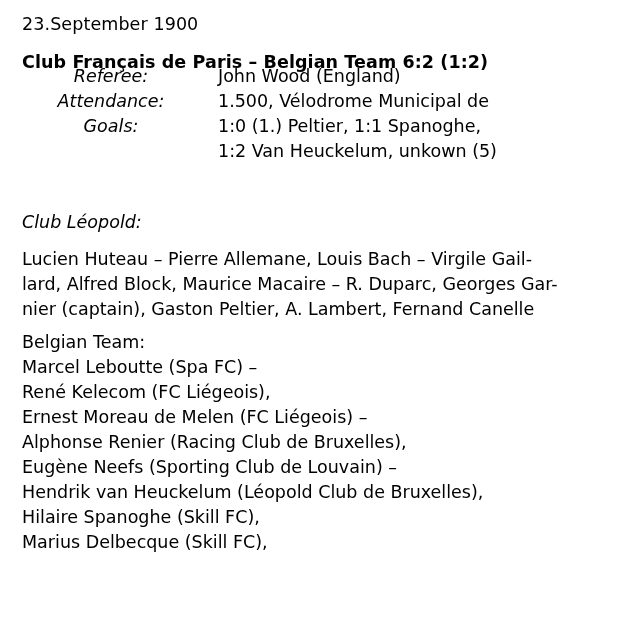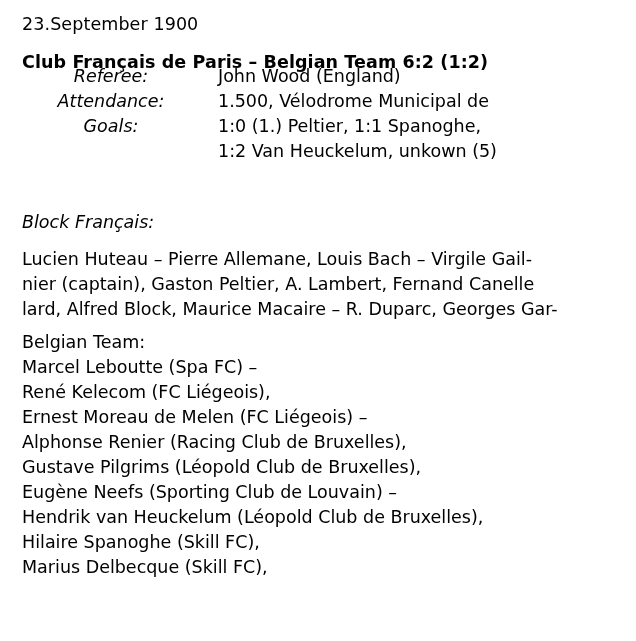"Block Français:" div.section-heading-italic { text: Block Français -> Club Léopold }
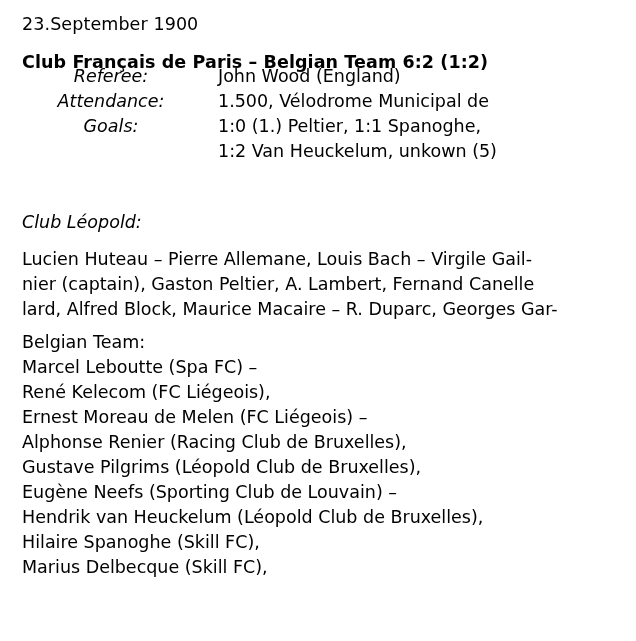"nier (captain), Gaston Peltier, A." div.body-line { order: before "lard, Alfred Block, Maurice Macaire" -> after "lard, Alfred Block, Maurice Macaire" }
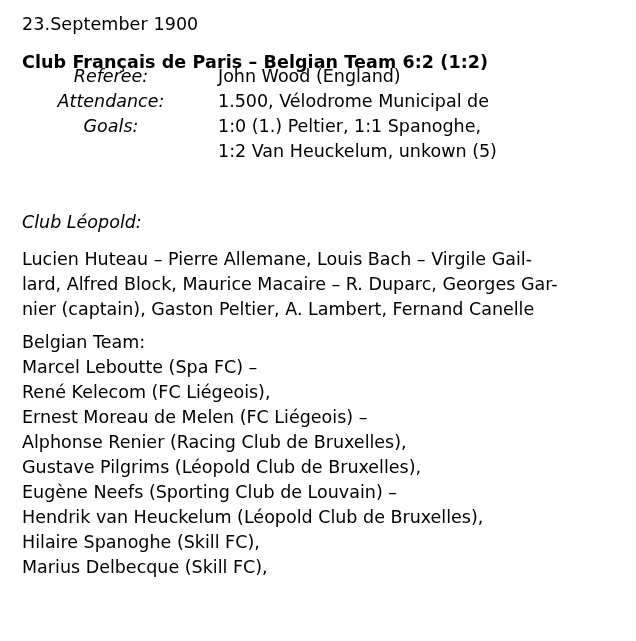"Gustave Pilgrims (Léopold Club de" div.roster-line { html: <div>Gustave Pilgrims (Léopold Club de Bruxelles),</div> -> none }
